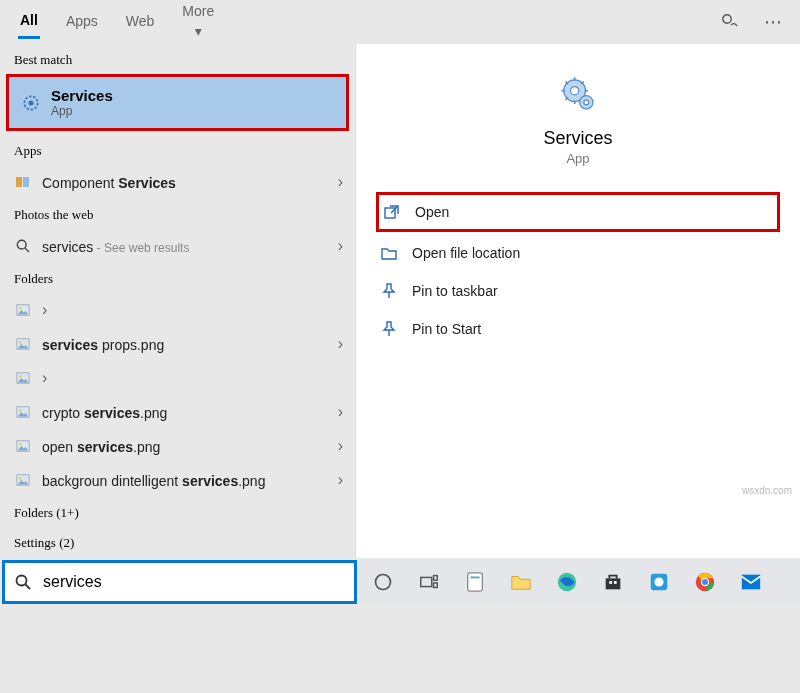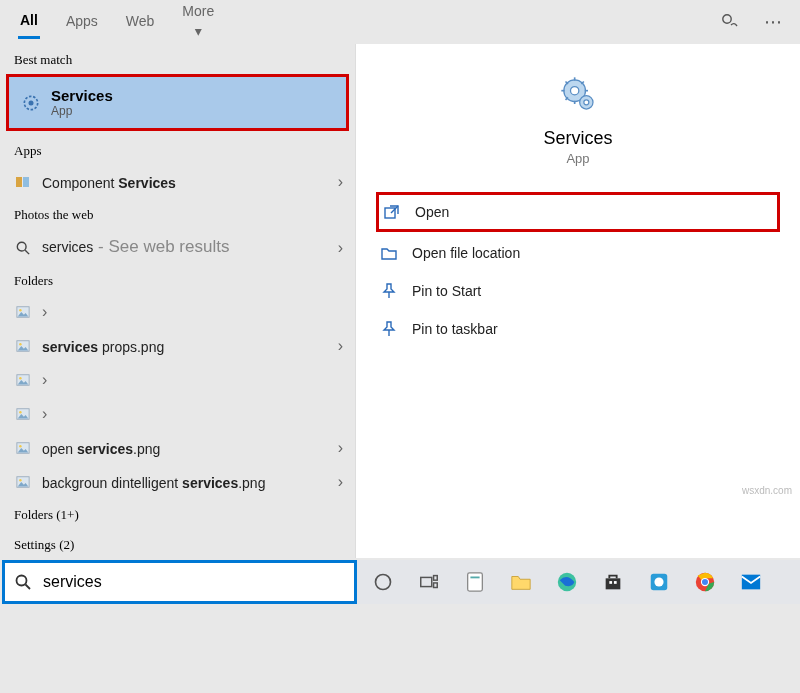"- See web results" .row .sub { font-size: 17px -> 12px }
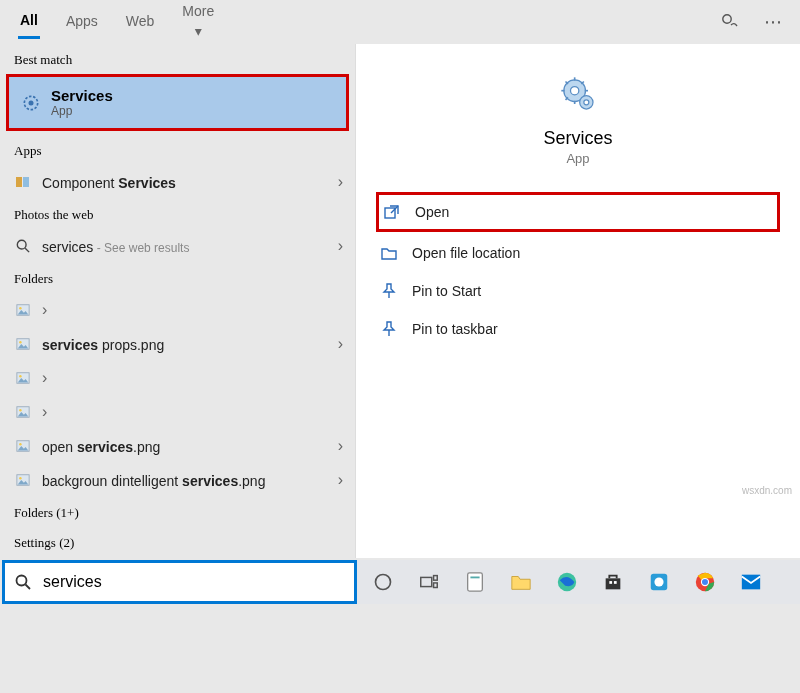"Pin to Start" div.action { order: before "Pin to taskbar" -> after "Pin to taskbar" }
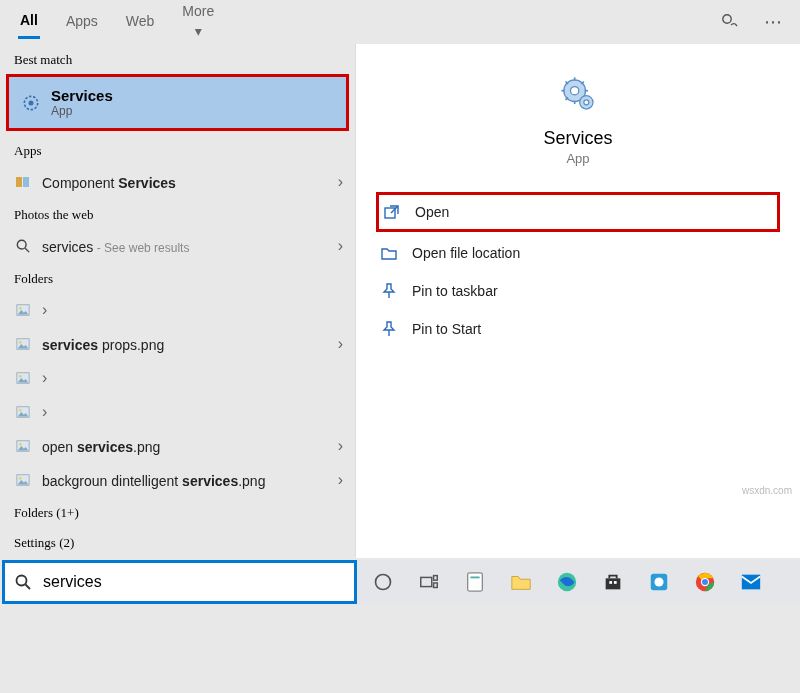"crypto services.png" div.rtext { html: none -> <div><span>crypto </span><b>services</b><span>.png</span></div> }
